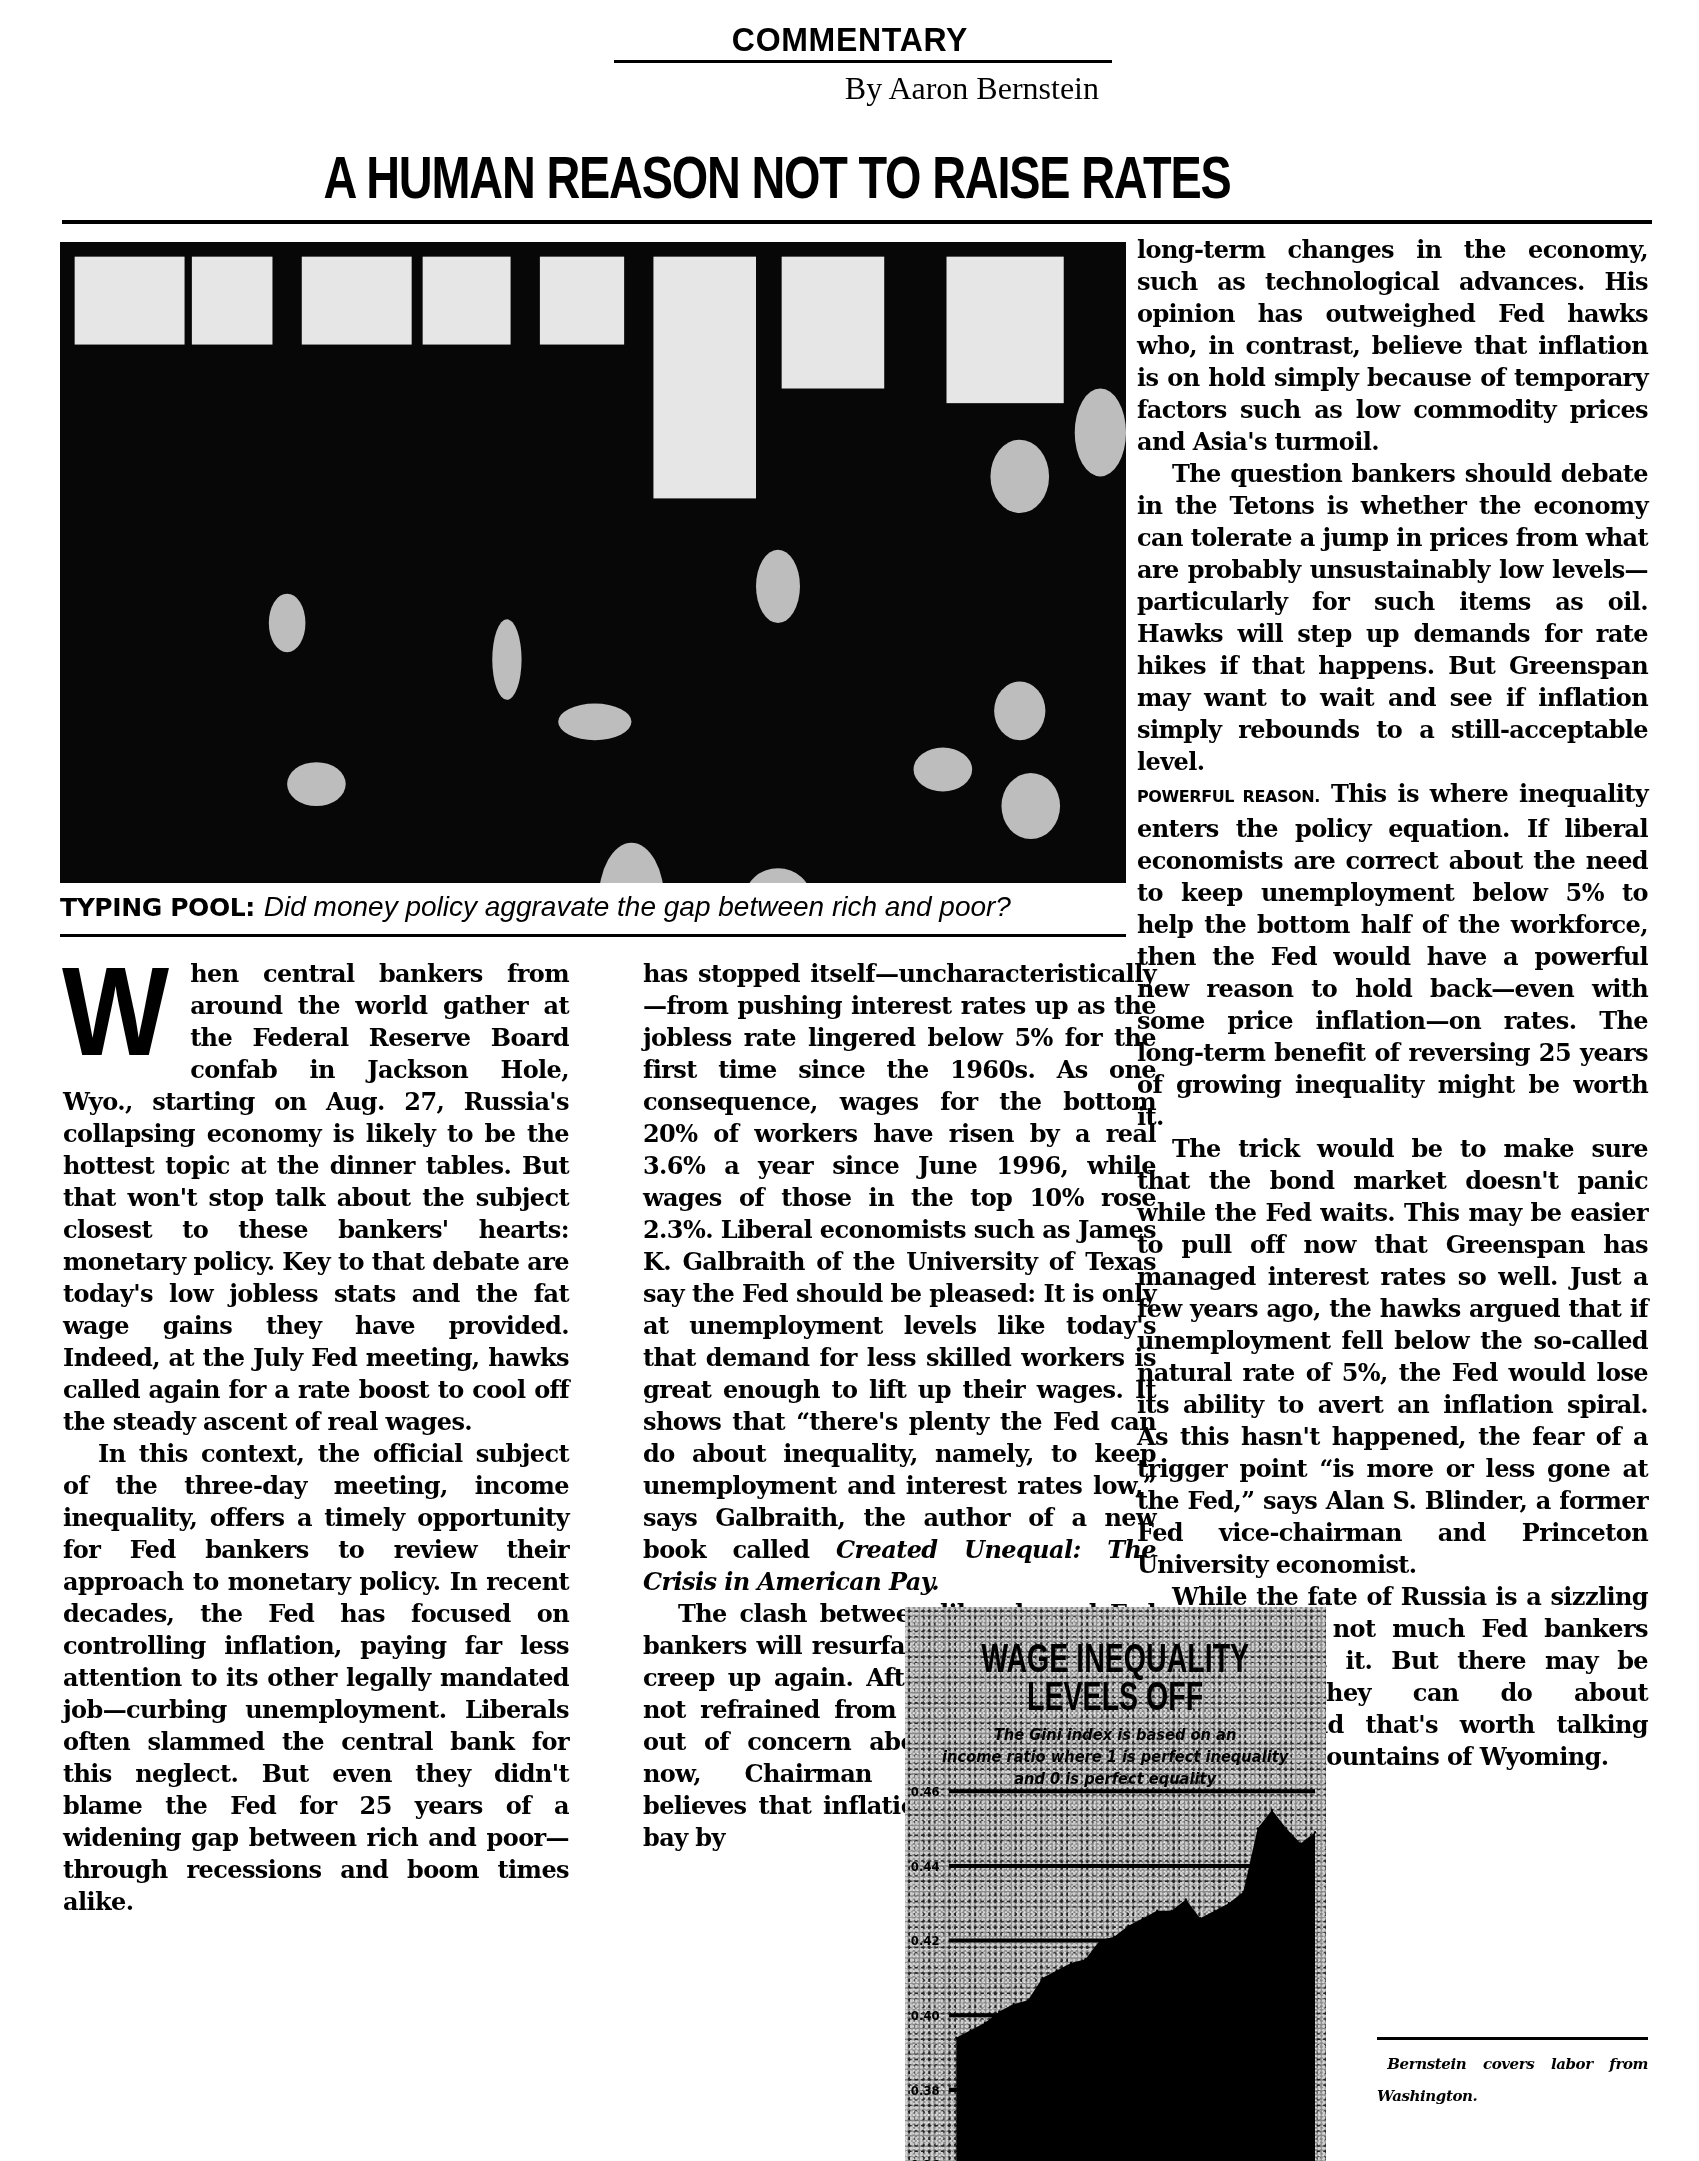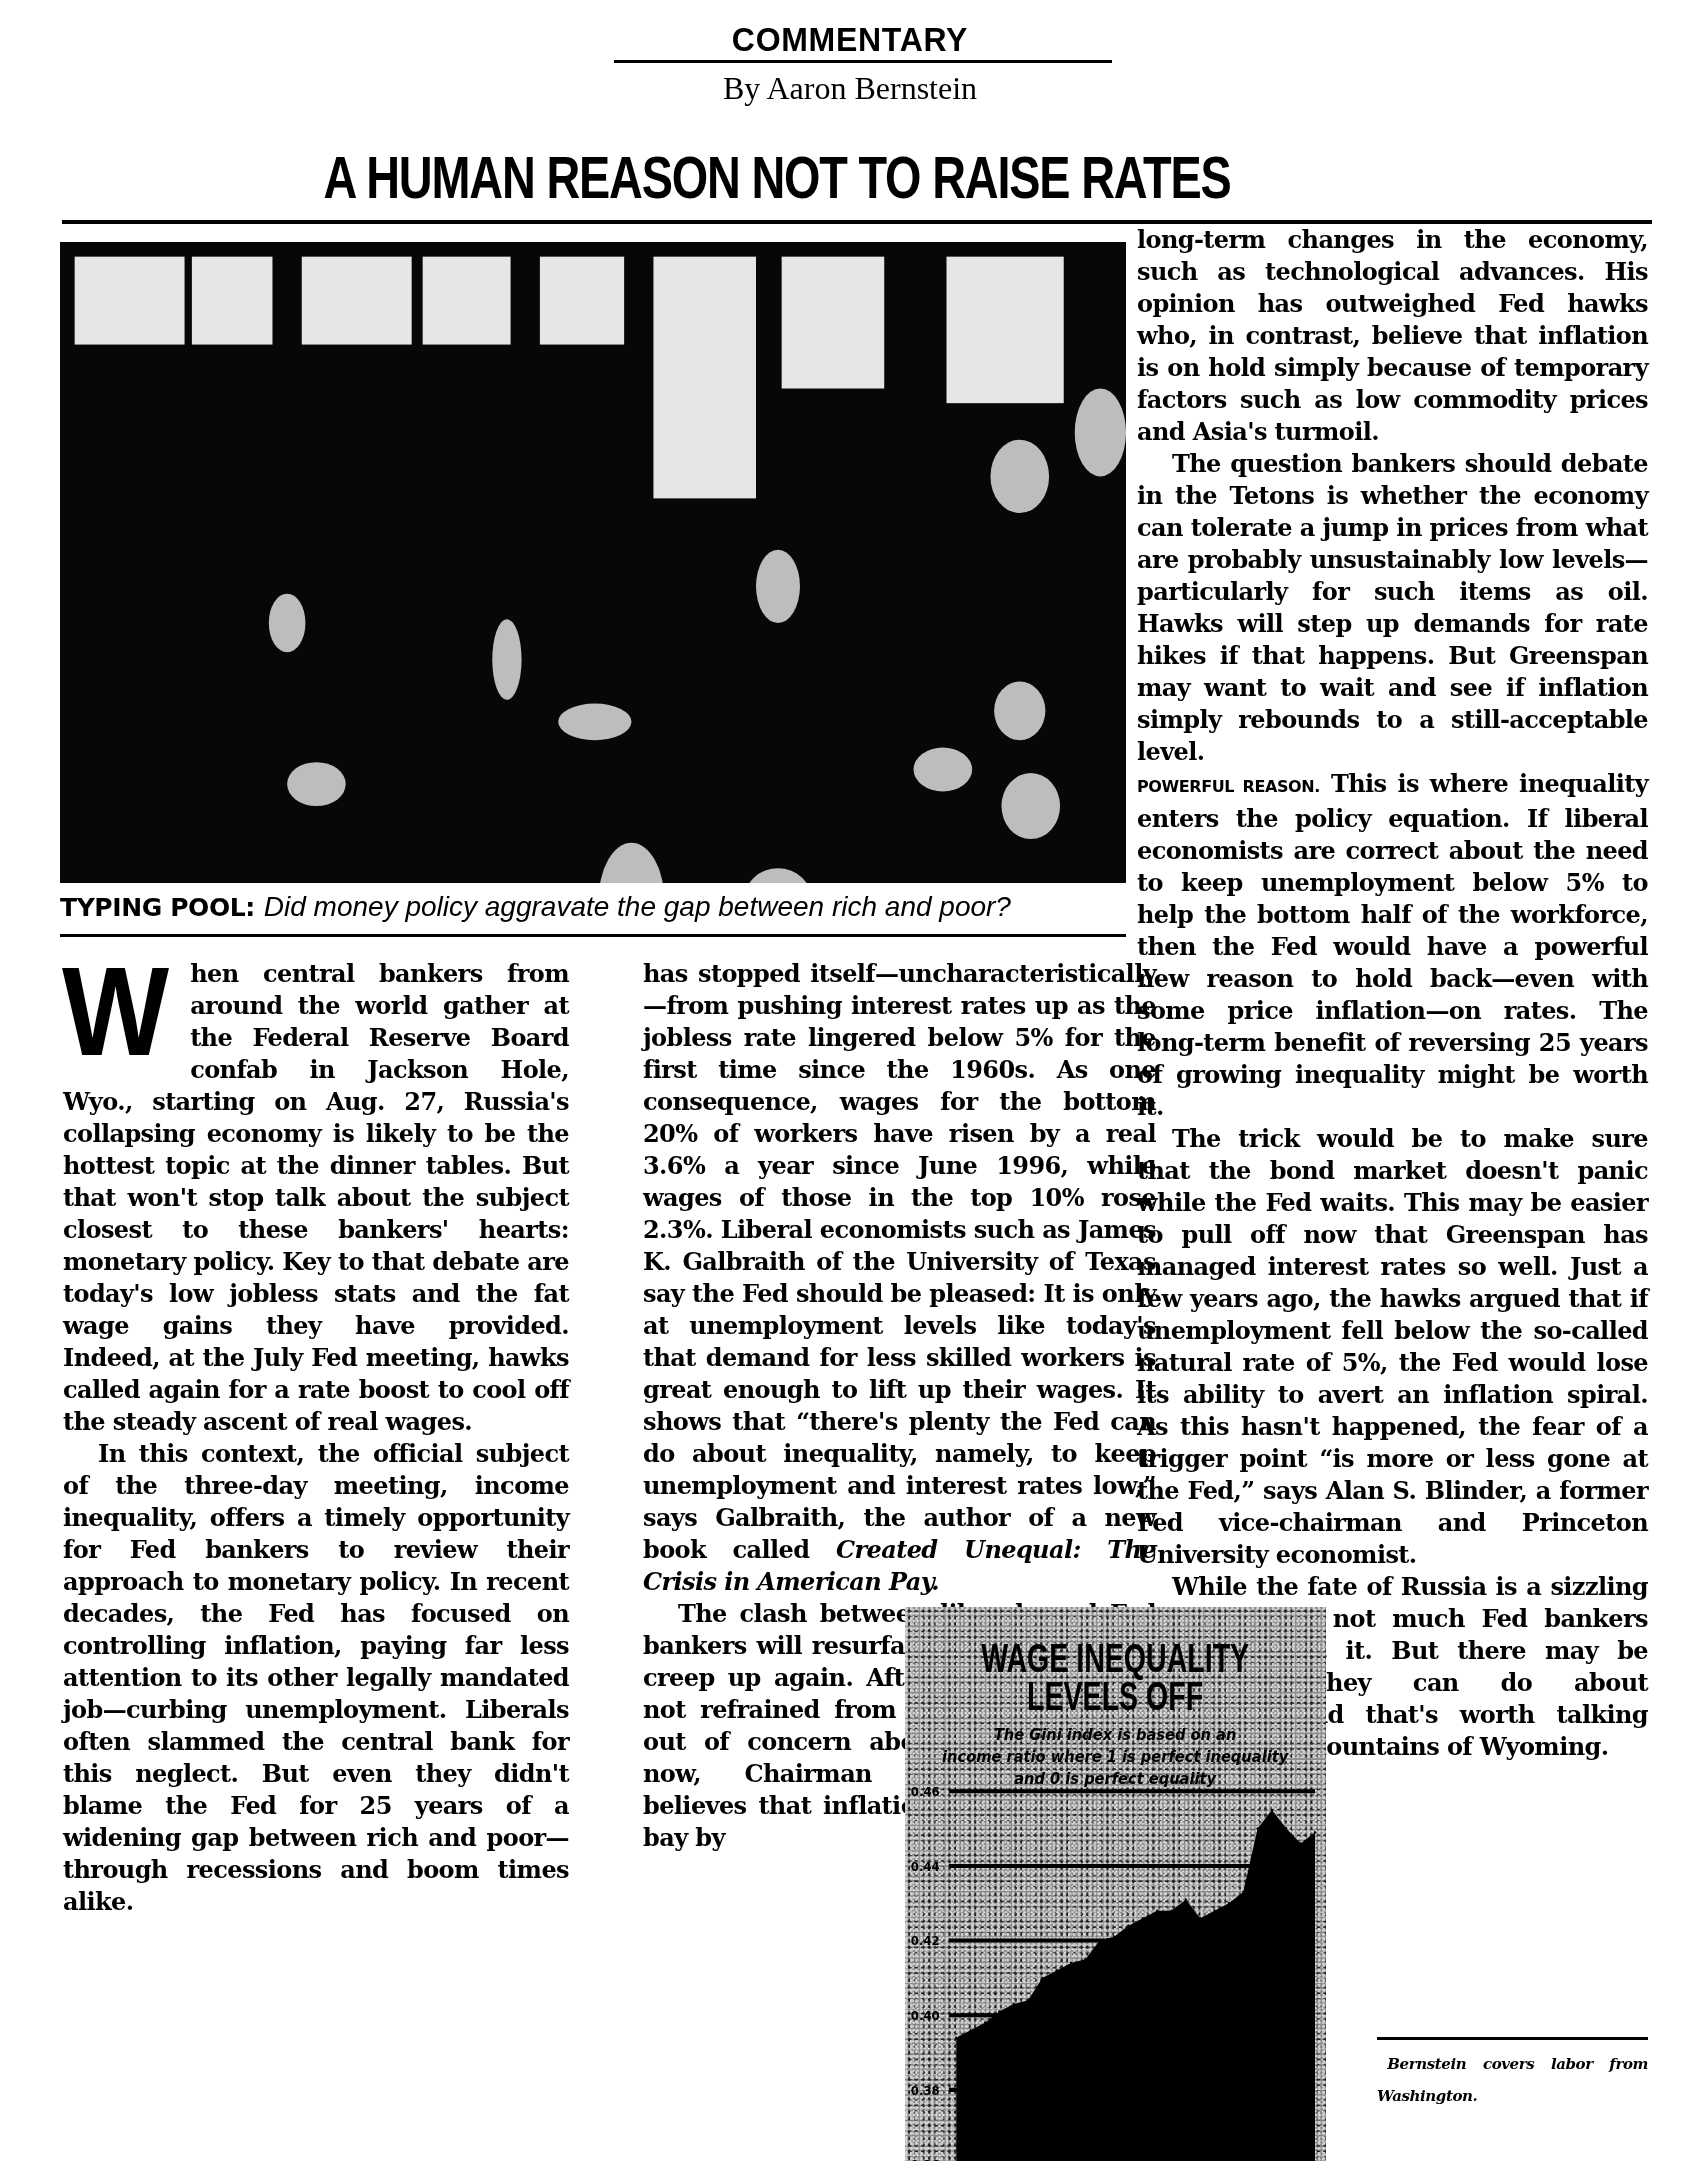"By Aaron Bernstein" .byline { text-align: center -> right }
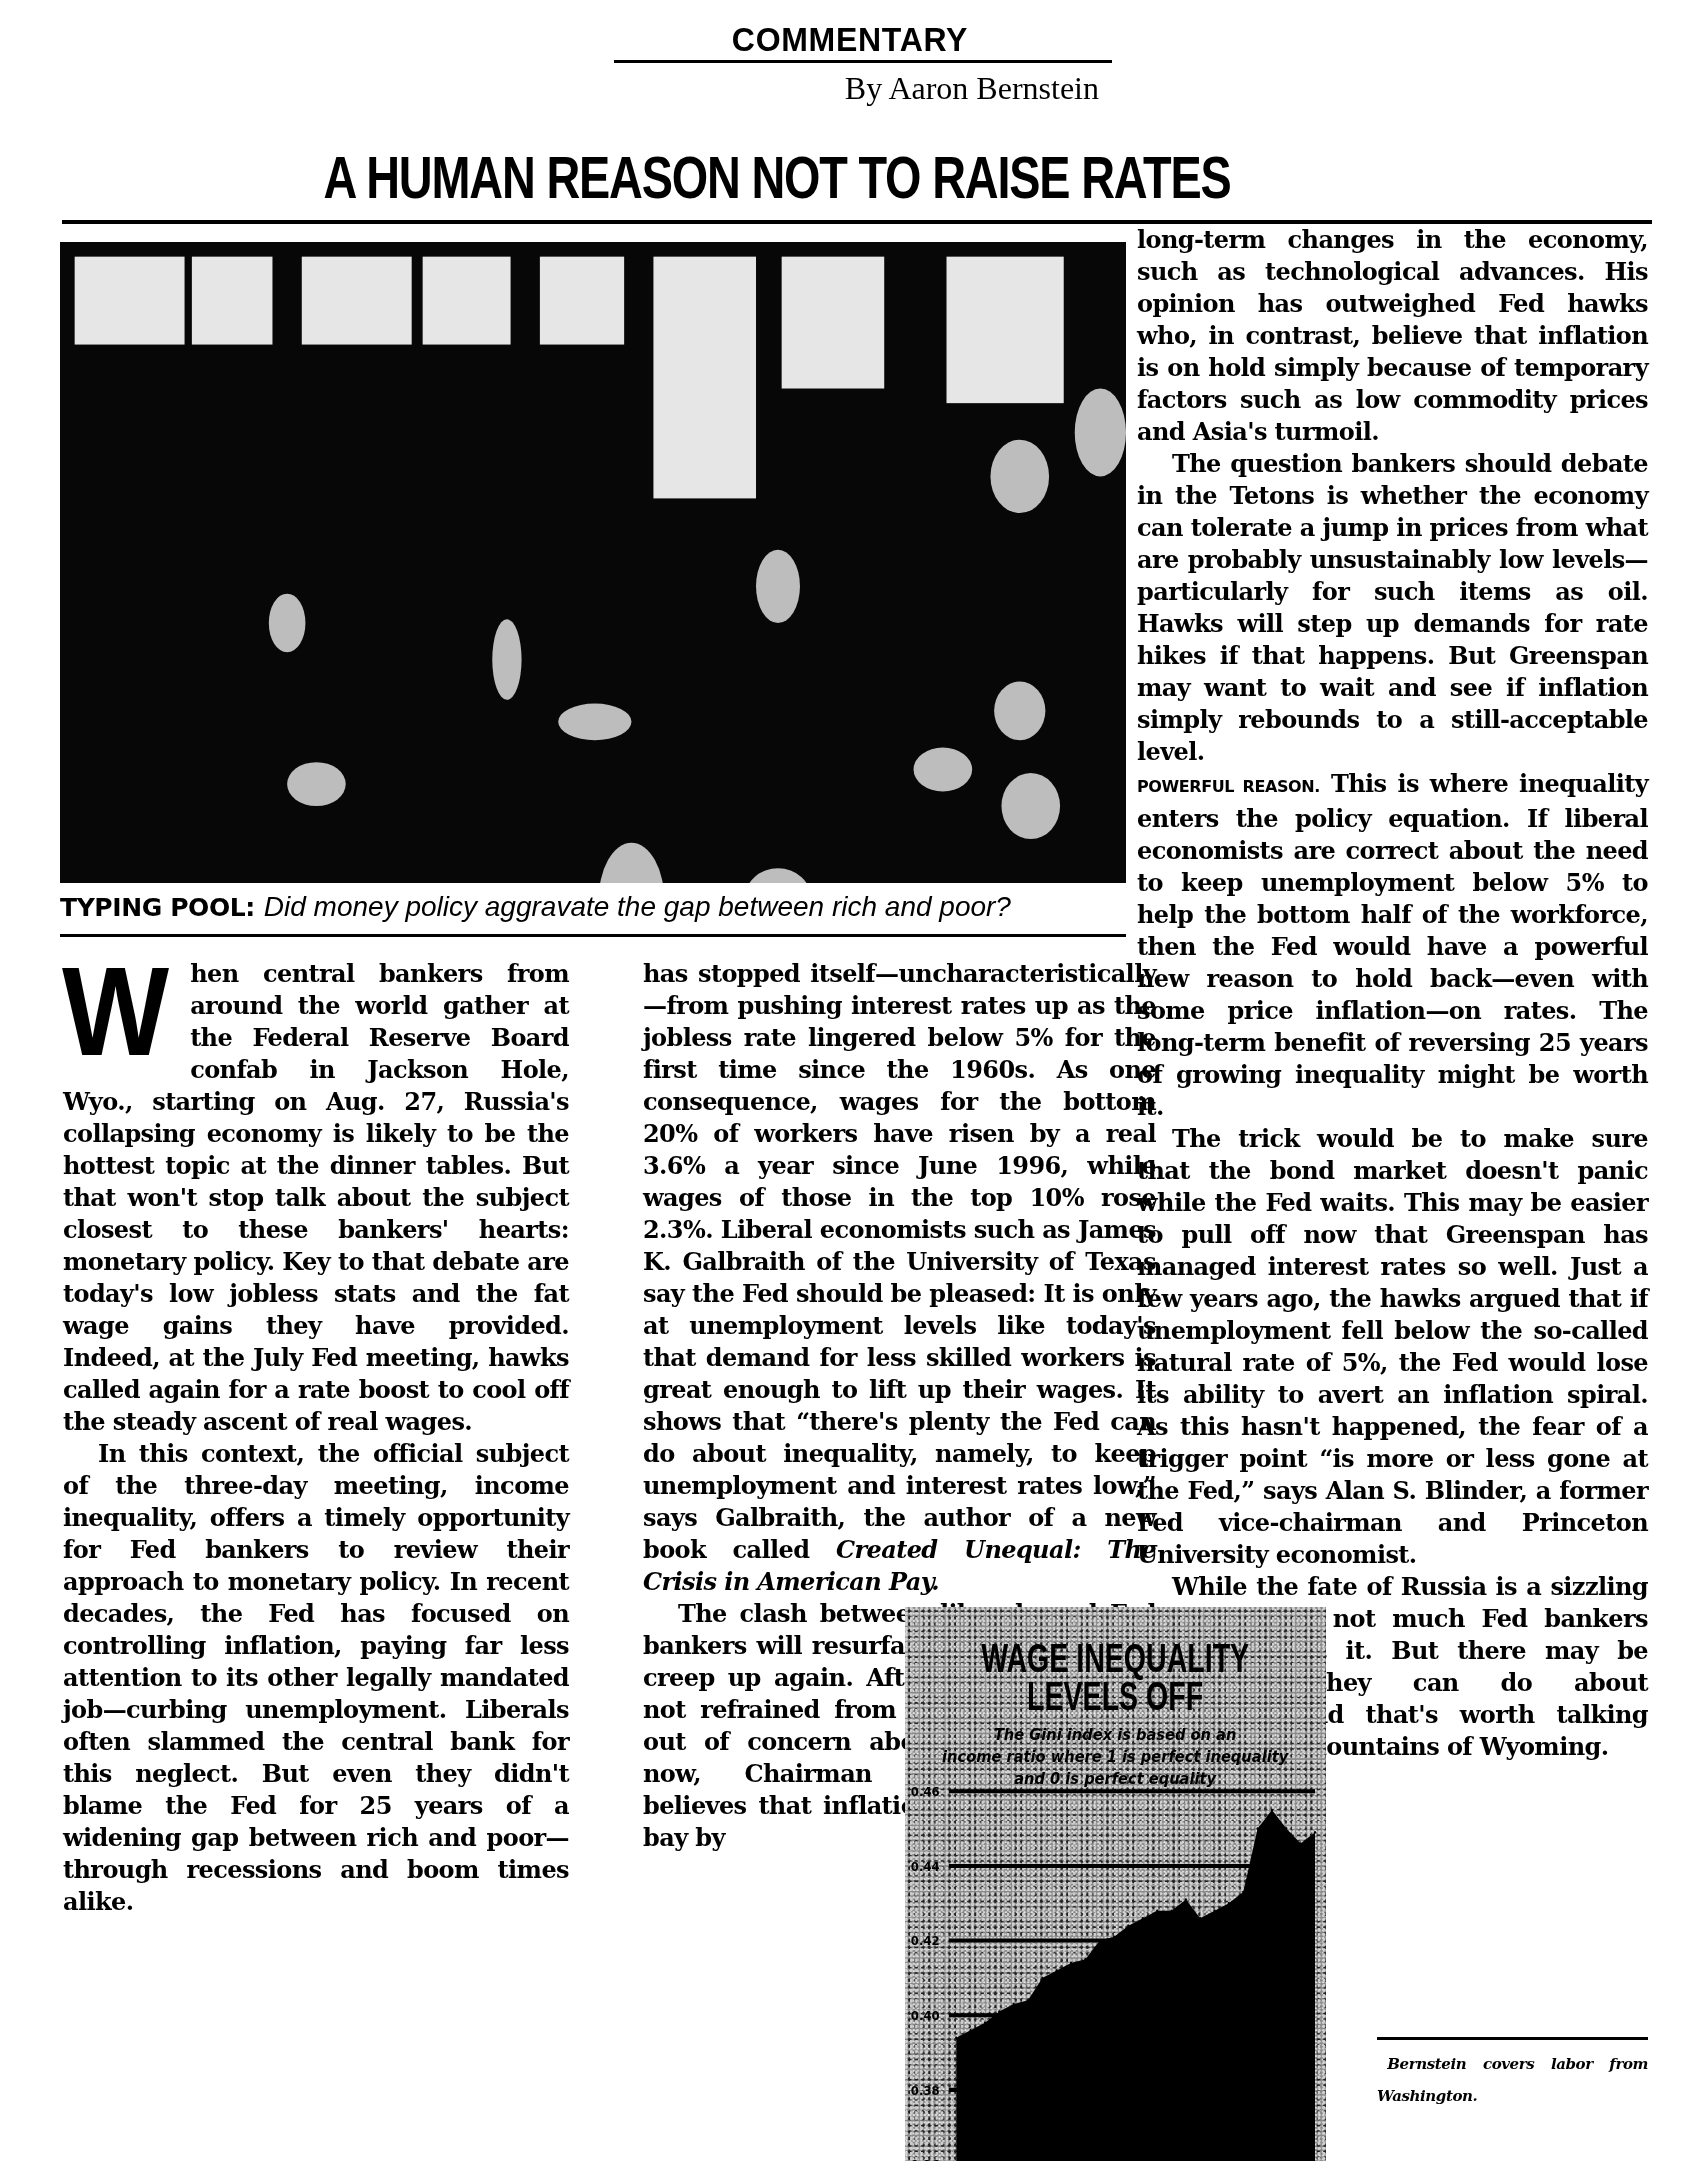"long-term changes in the economy," .col-3 { top: 224px -> 234px }
